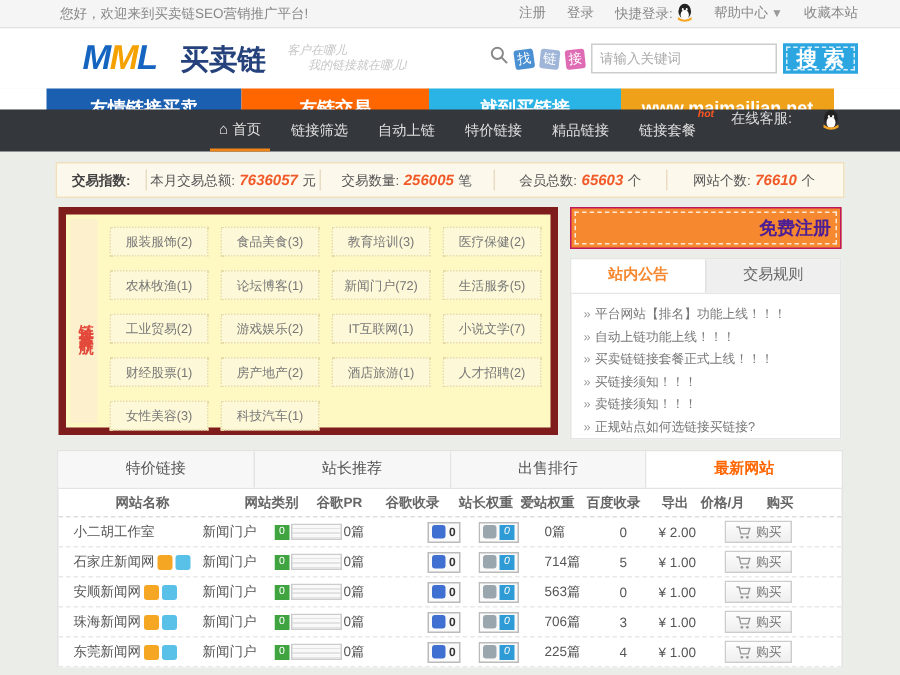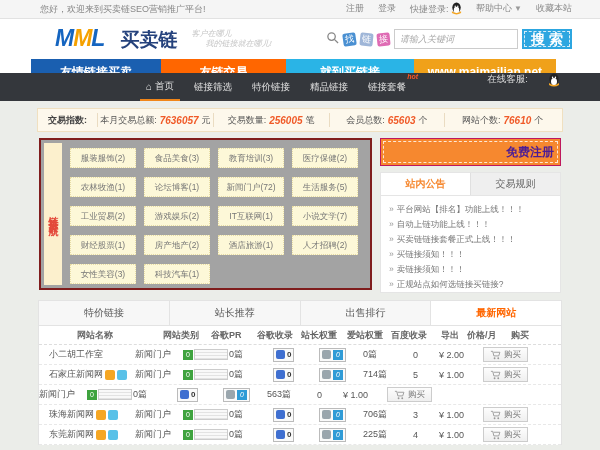"请输入关键词" .s-input { font-style: italic -> none }
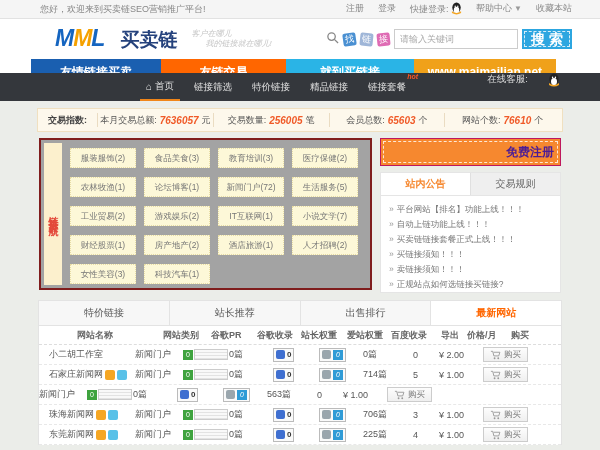"自动上链" a.nav-item { html: none -> <a>自动上链</a> }
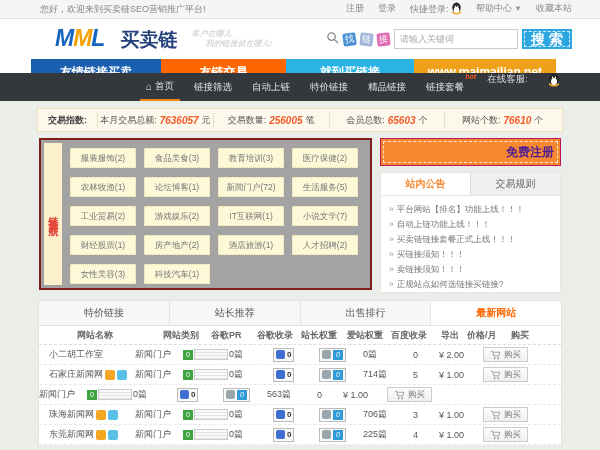"服装服饰(2)" .left-box { background: #a3a3a3 -> #fef9c3; border: 2px solid #7f1d1d -> 5px solid #7f1d1d }
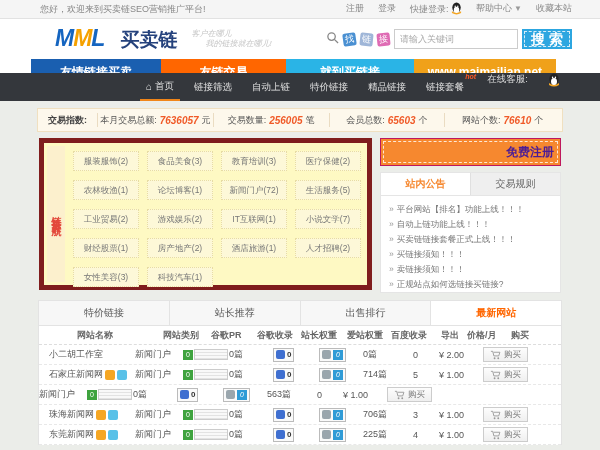"站长权重" .c-cz { text-align: none -> center }
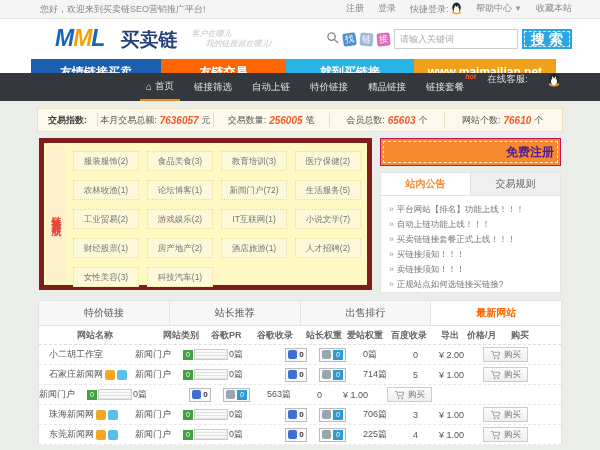"安顺新闻网" span.td { html: none -> <span> <a>安顺新闻网</a> <i></i> <i></i> </span> }
